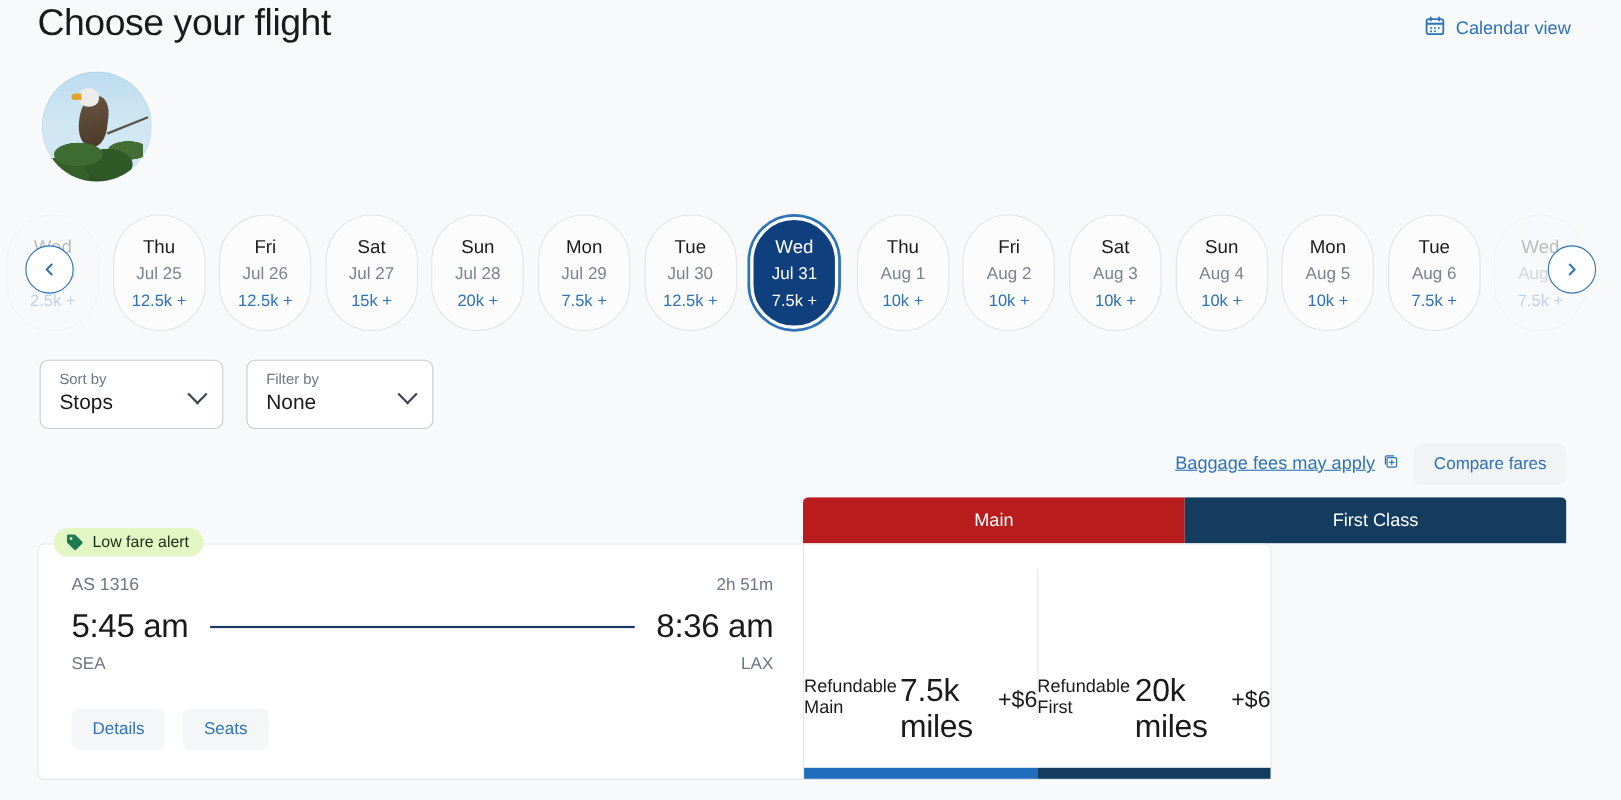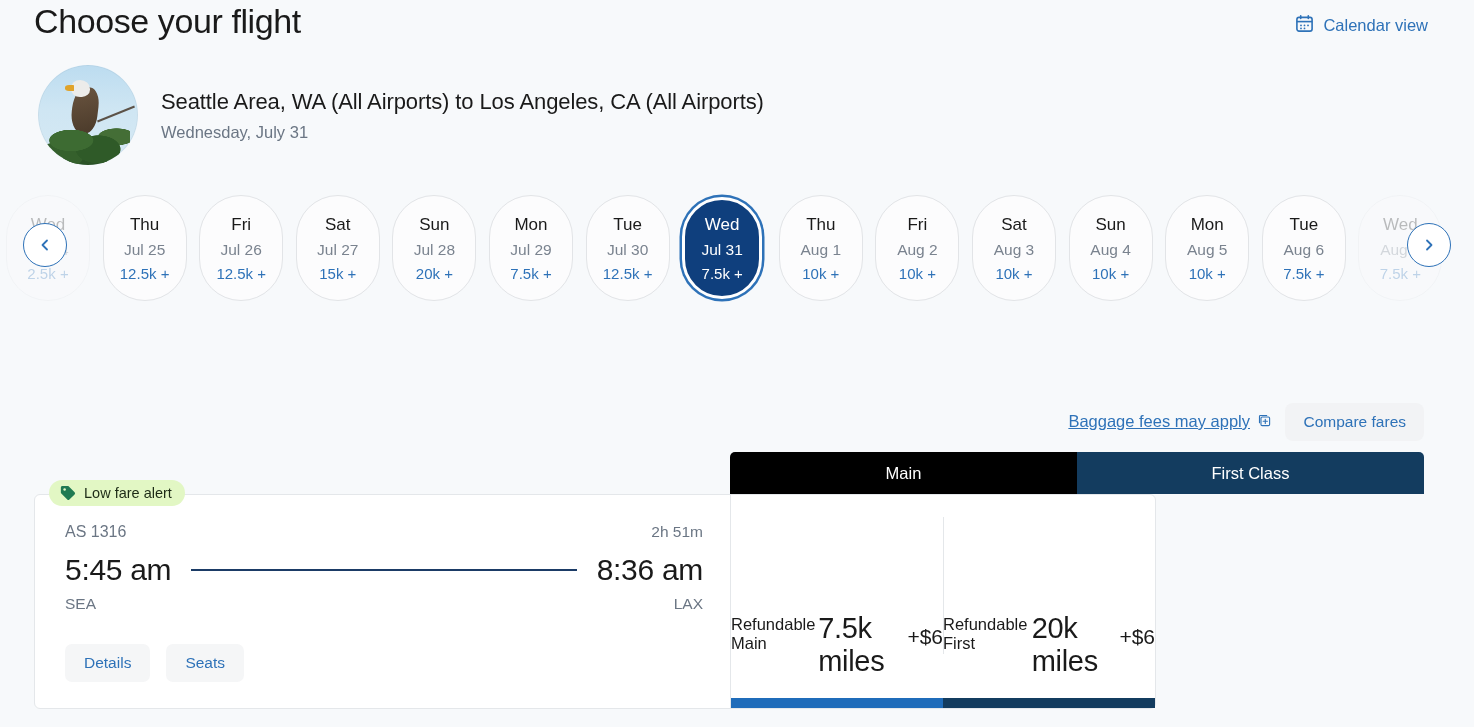"Seattle Area, WA (All Airports)" div.route-text { html: <div> <div>Seattle Area, WA (All Airports) to Los Angeles, CA (All Airports)</div> <div>Wednesday, July 31</div> </div> -> none }
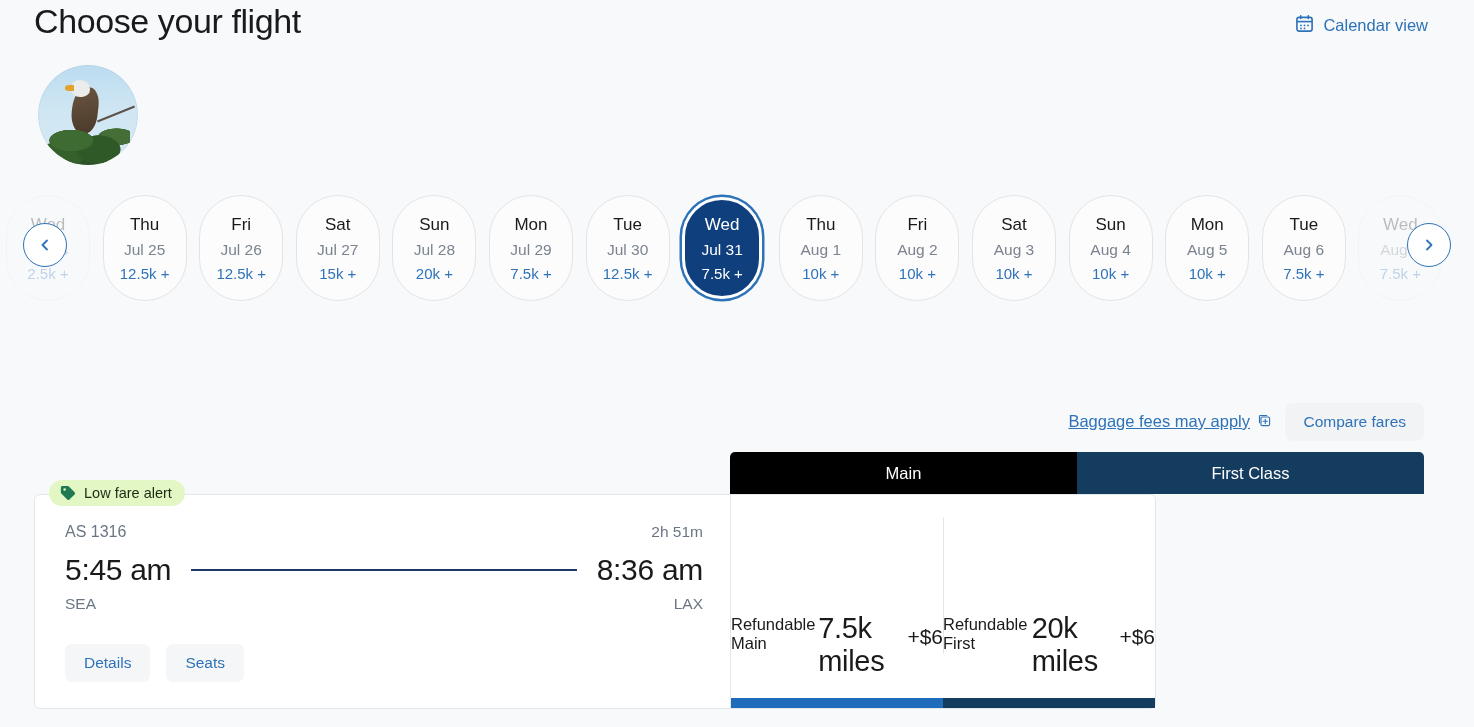"Sort by" div.selects { html: none -> <div> <div> <div>Sort by</div> <div>Stops</div> <span></span> </div> <div> <div>Filter by</div> <div>None</div> <span></span> </div> </div> }
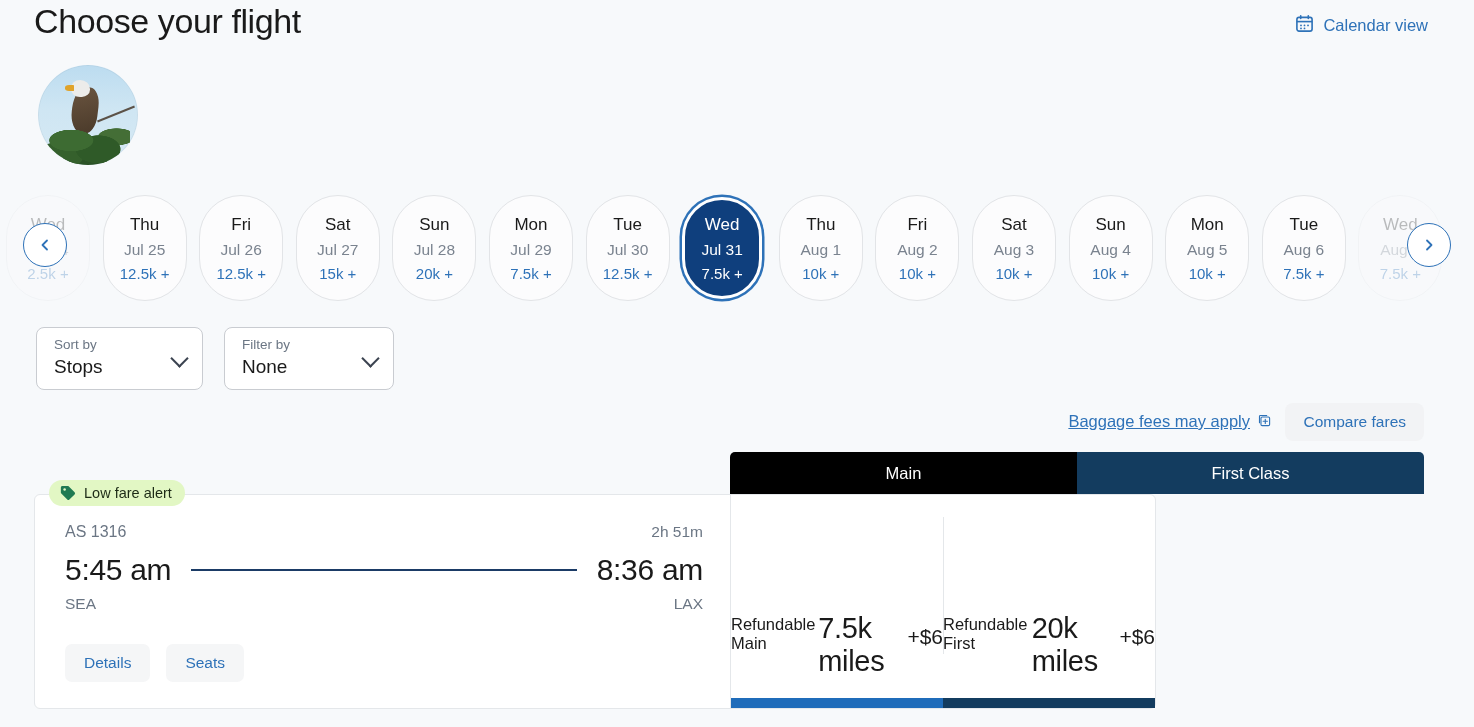"Main" .fare-tab.main { background: #000000 -> #b91c1c }
